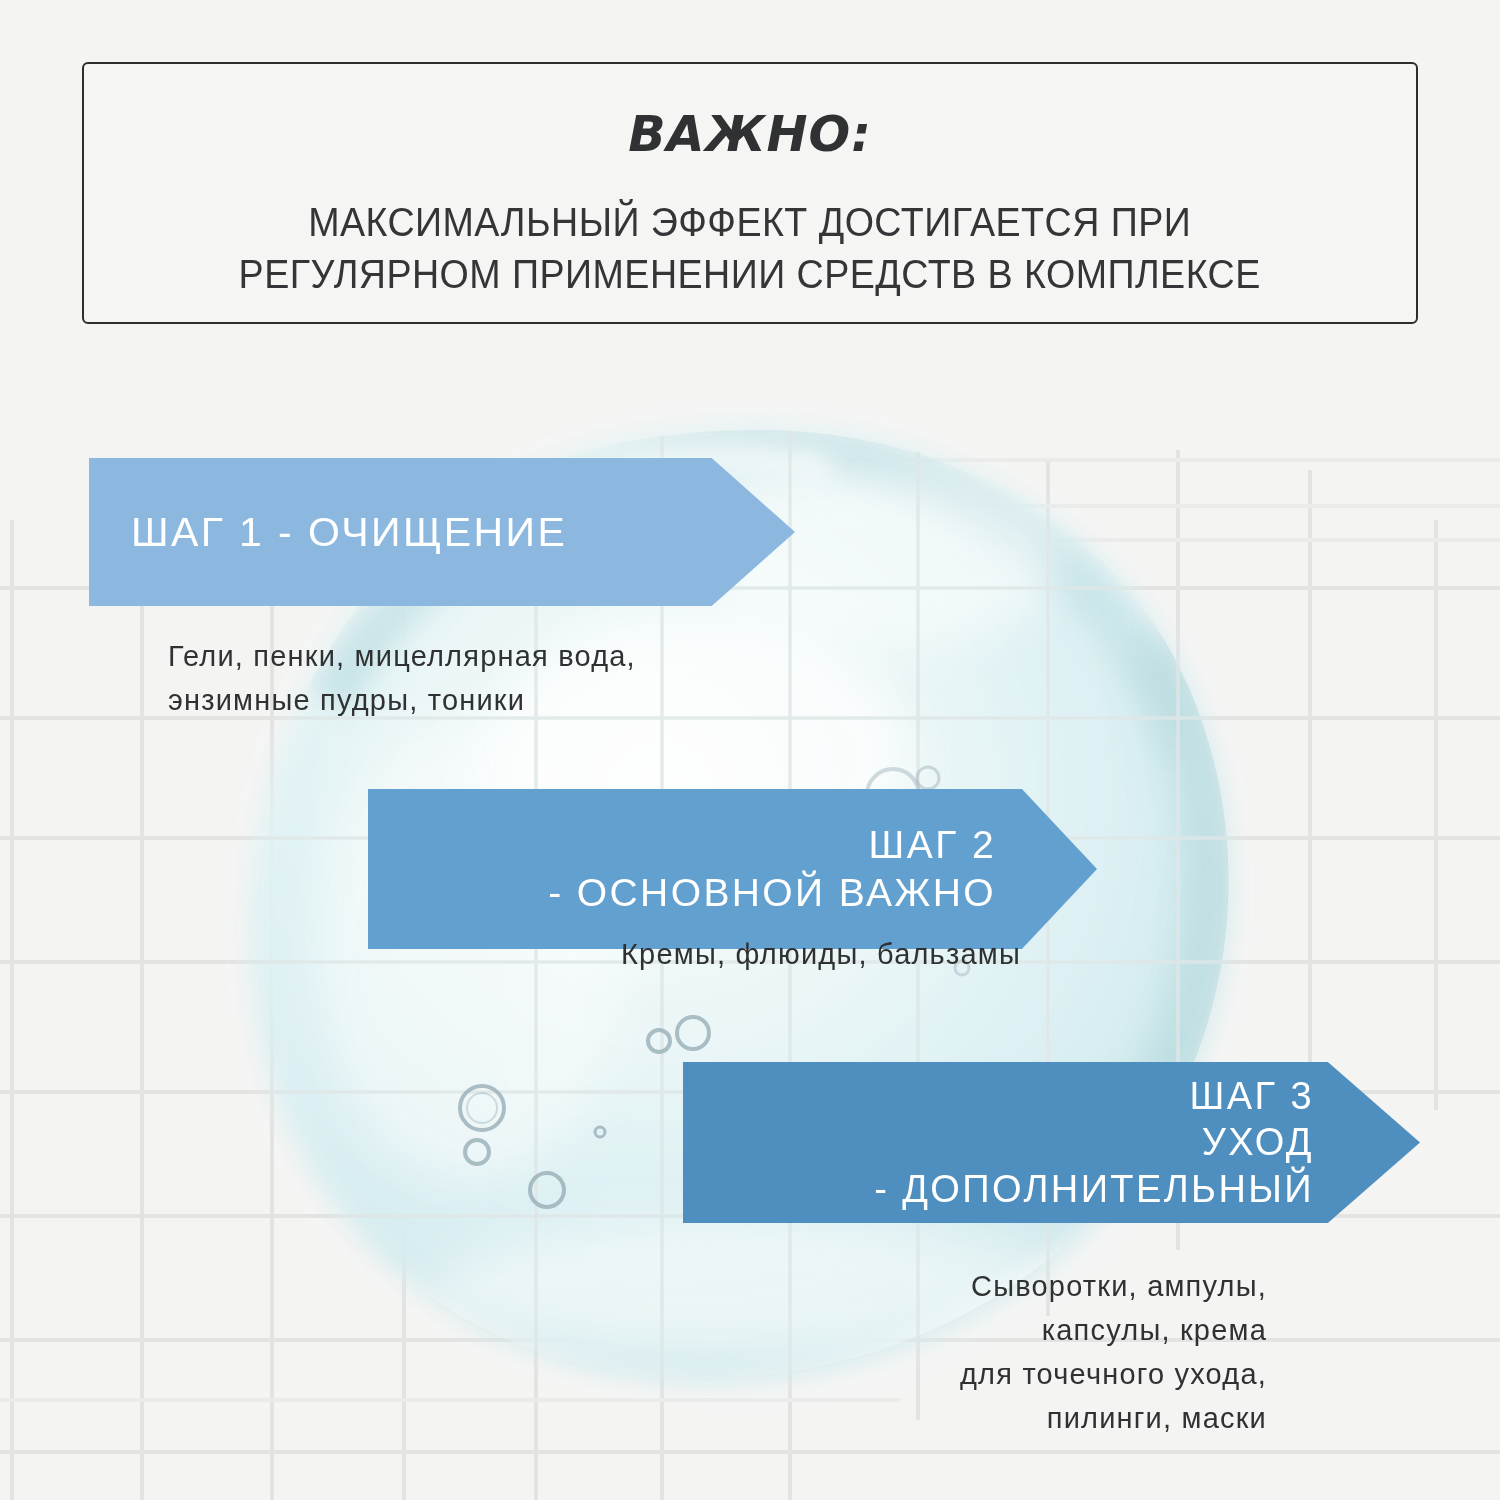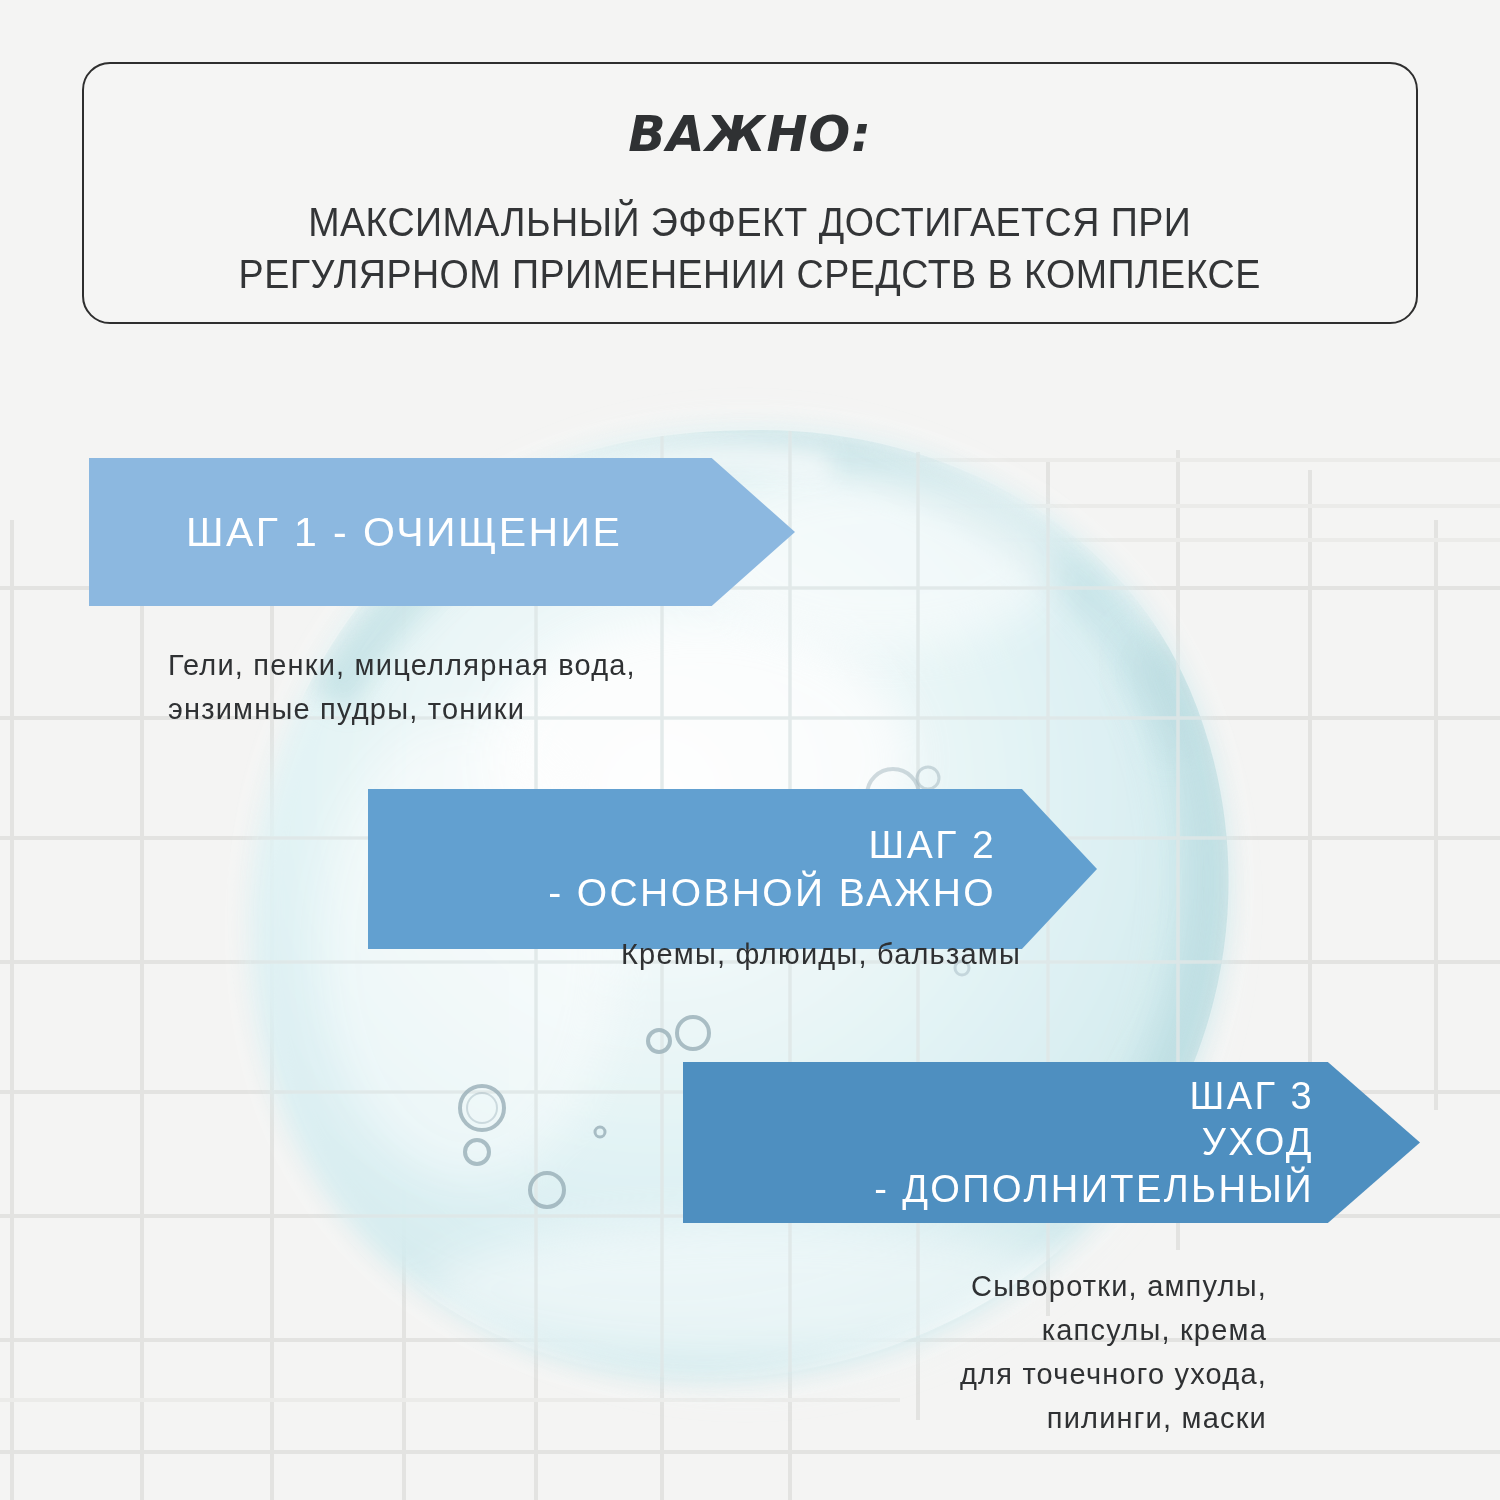"ВАЖНО:" .header-box { border-radius: 28px -> 6px }
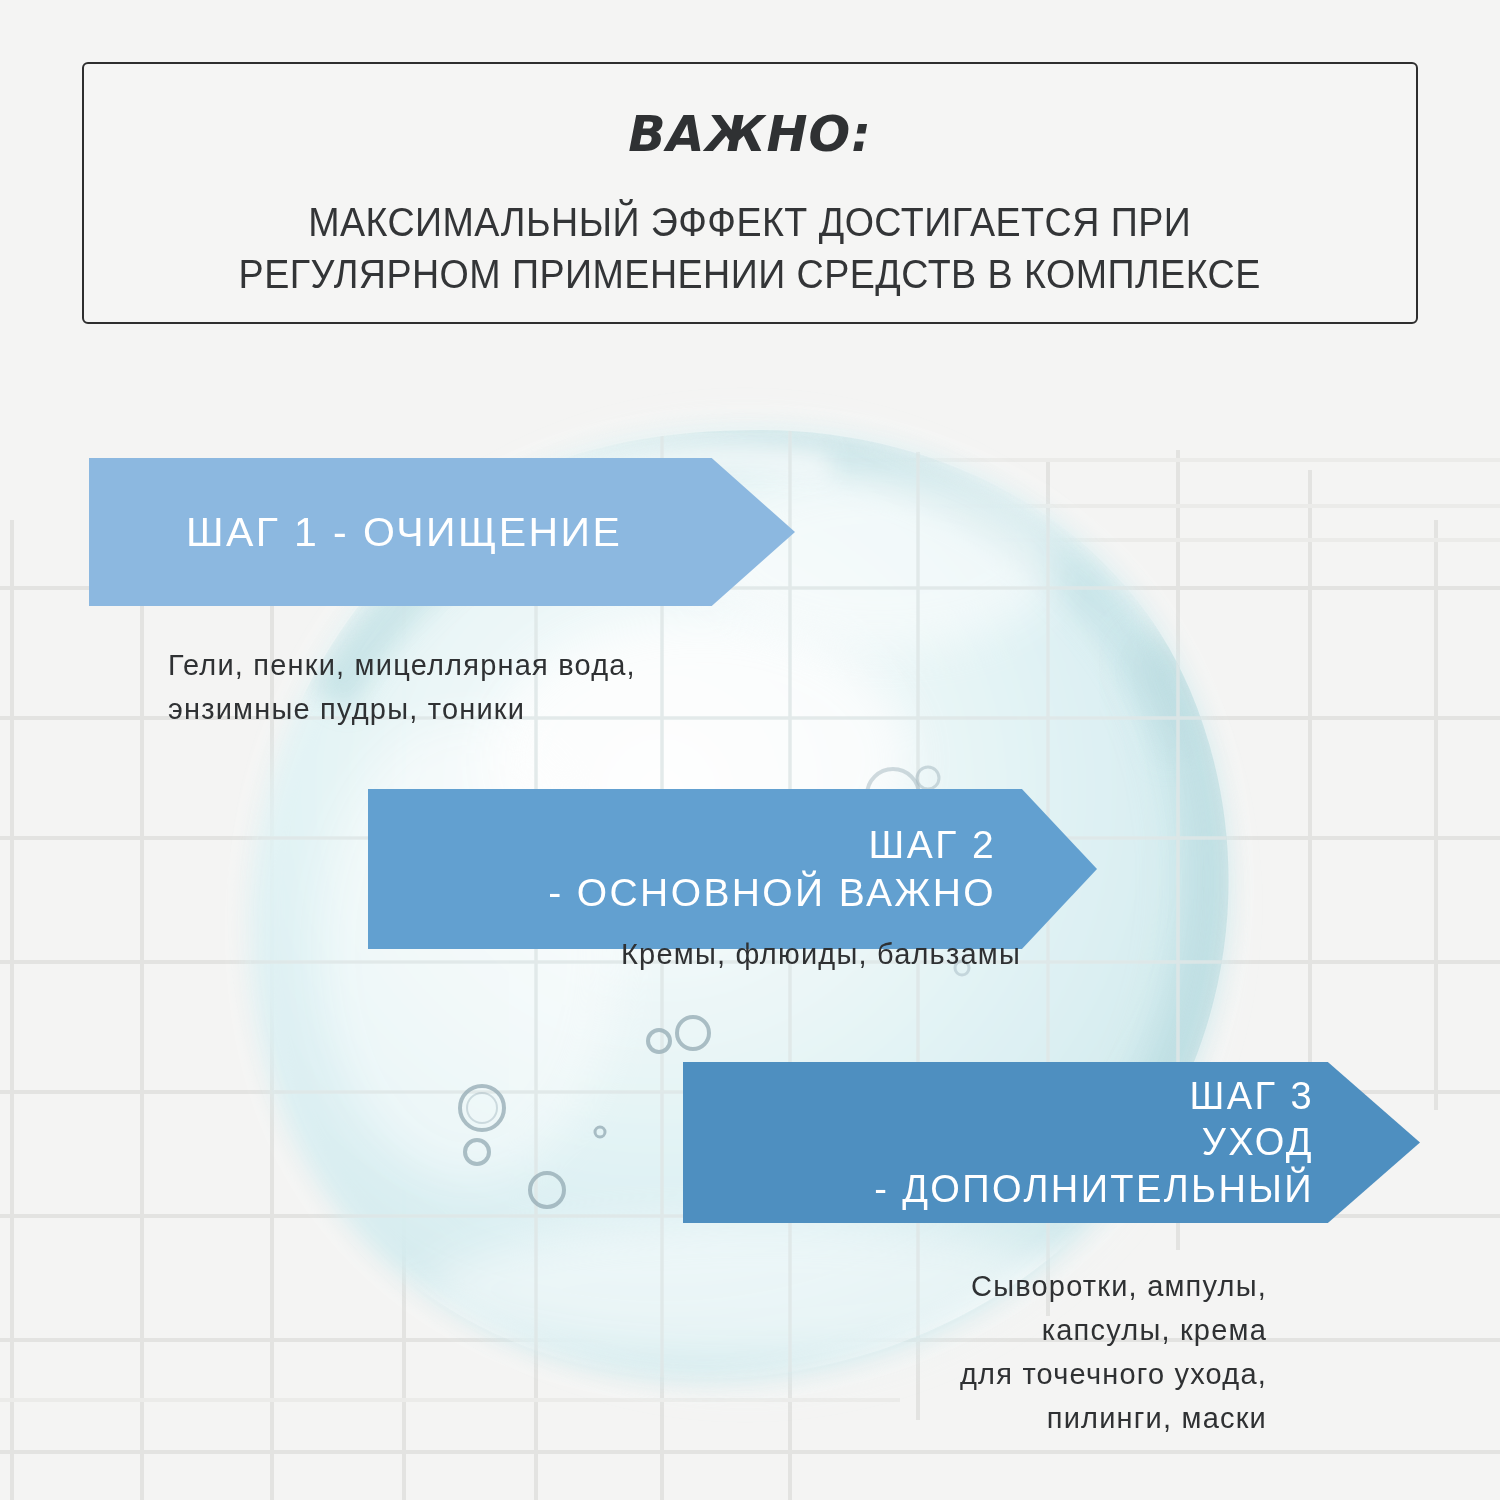"ШАГ 1 - ОЧИЩЕНИЕ" #banner-1 { padding-left: 97px -> 42px }
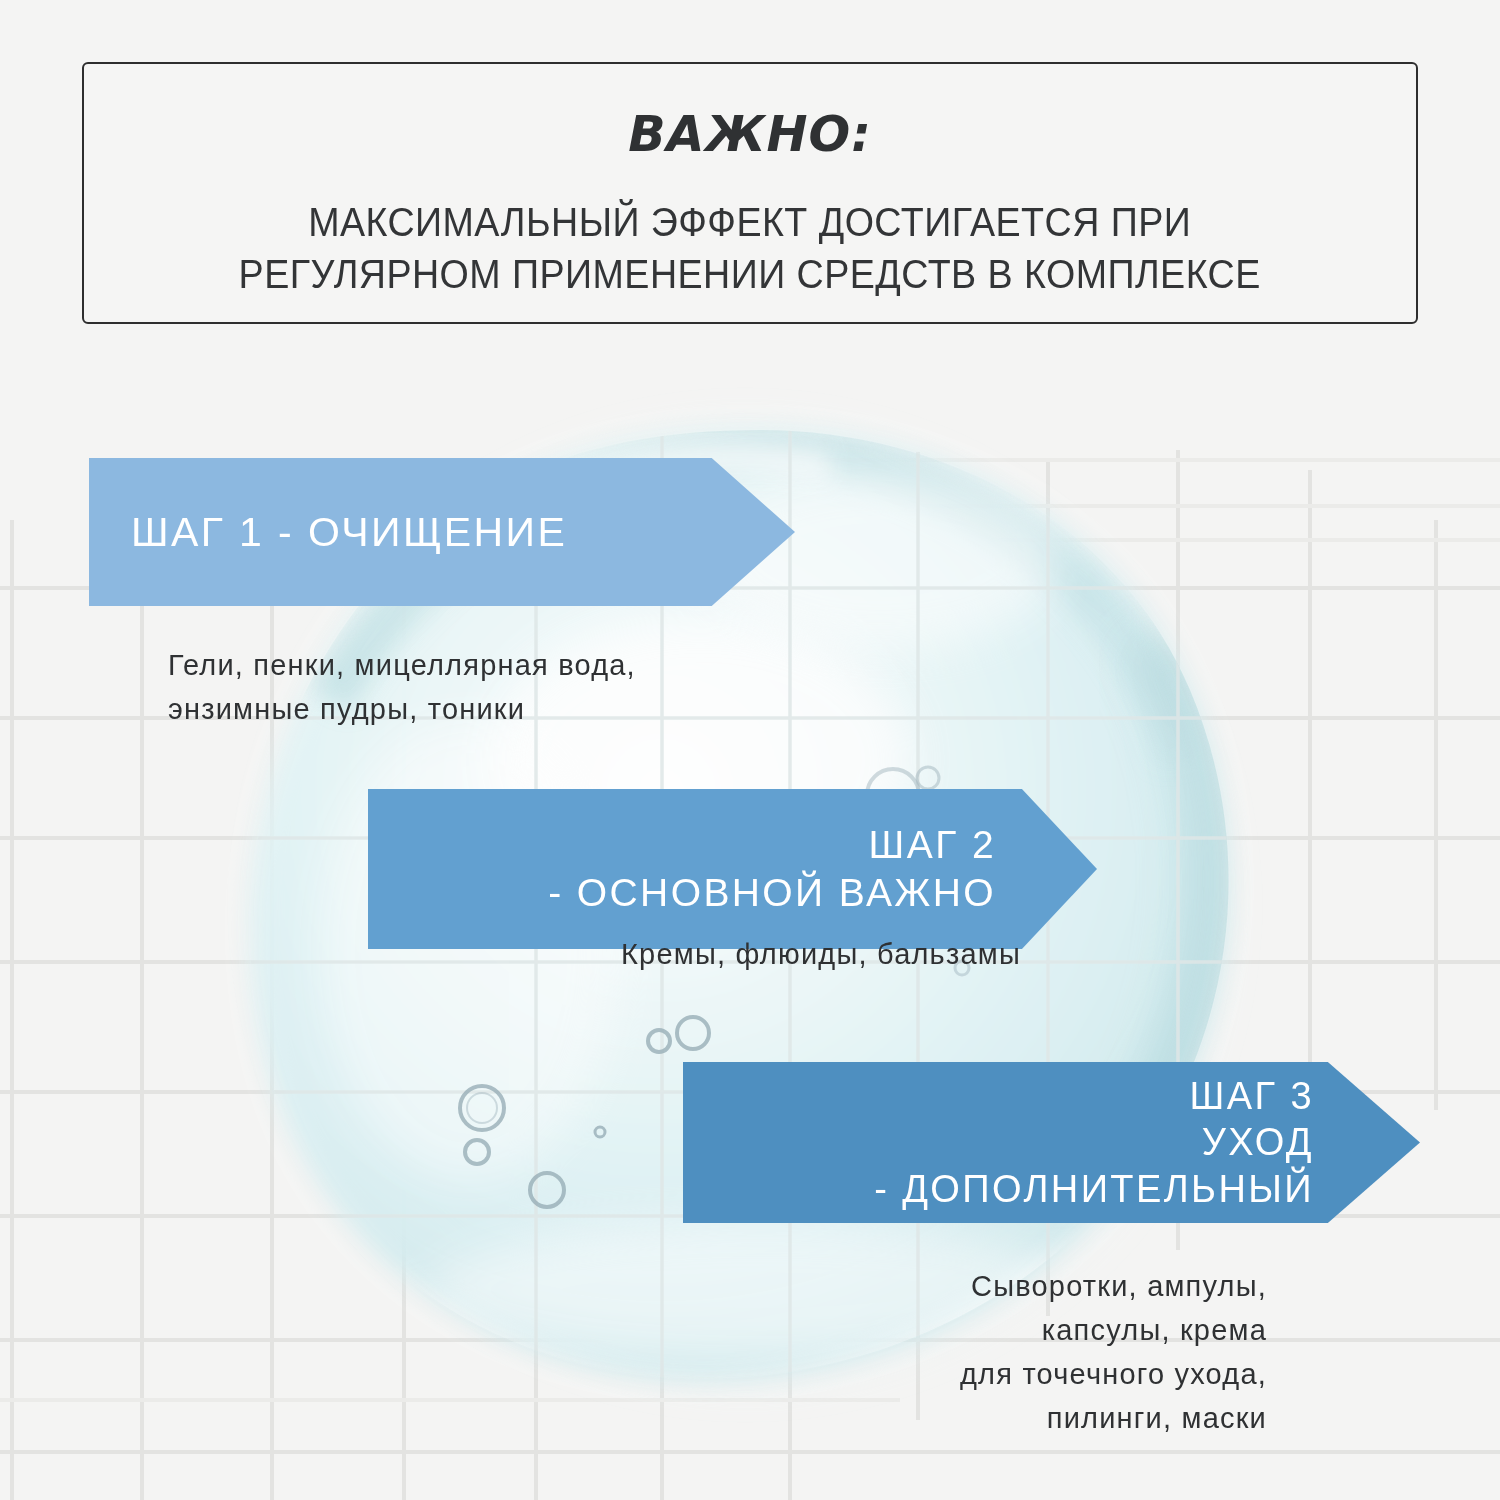"Гели, пенки, мицеллярная вода," #caption-1 { margin-top: 9px -> none }
